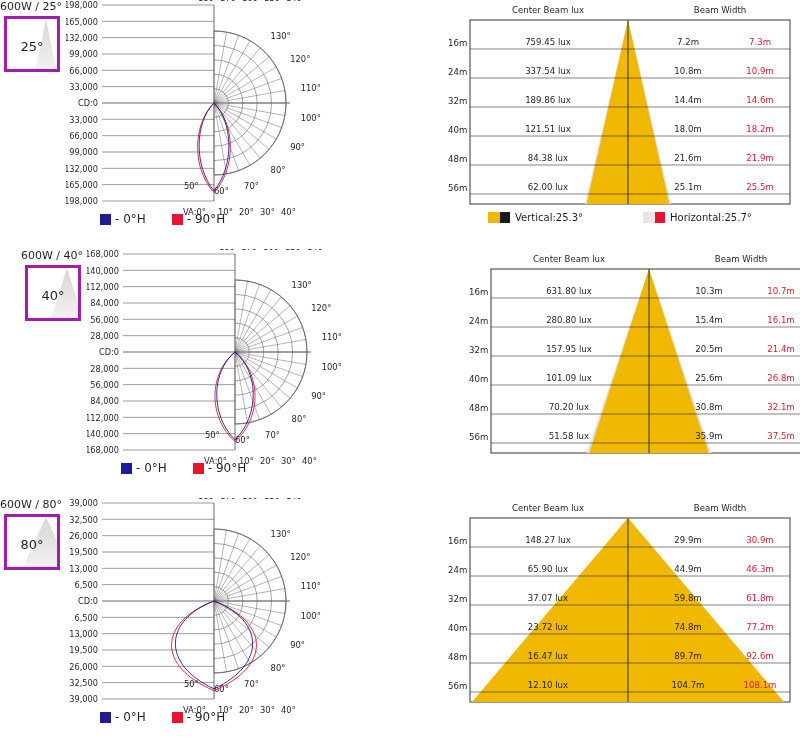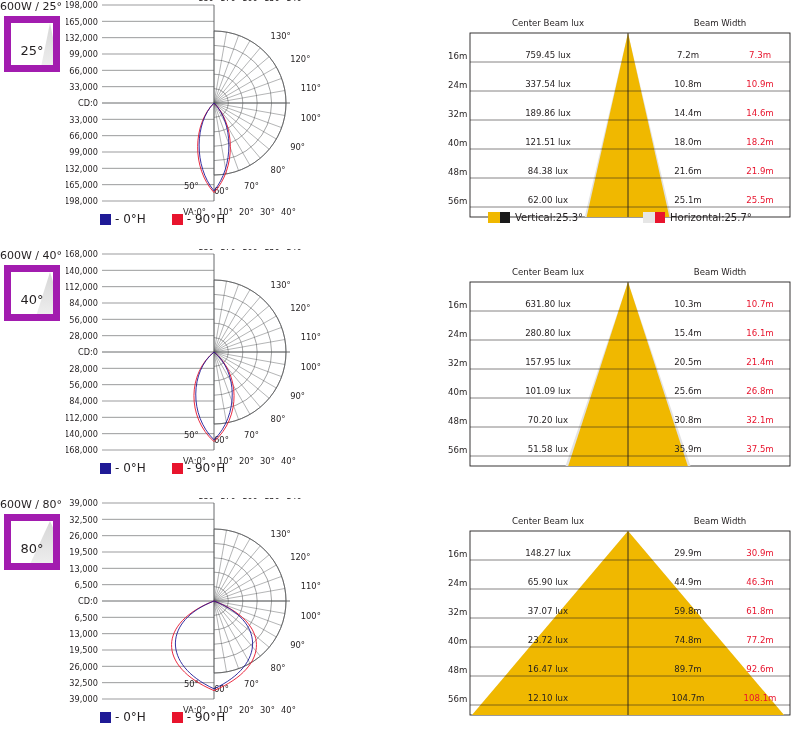"Center Beam lux" .beamwrap { top: 17px -> 4px }
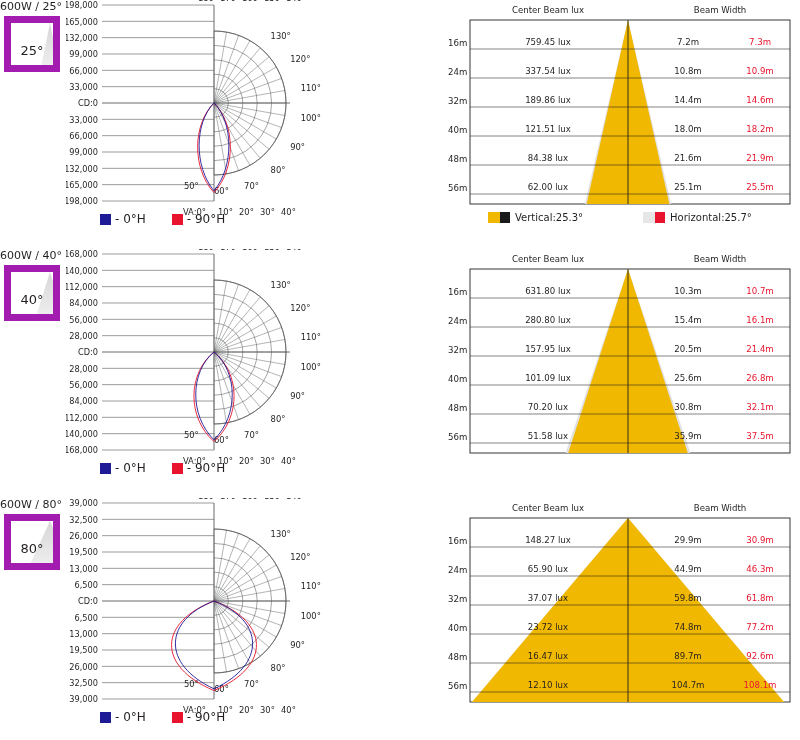"25°" .anglebox { border: 7px solid #a21caf -> 3px solid #a21caf }
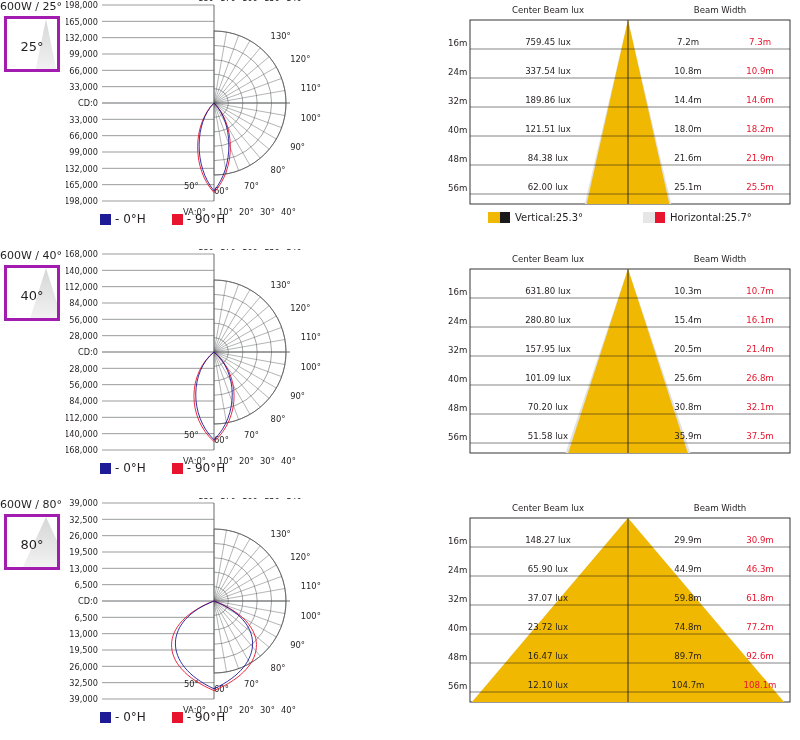"600W / 40°" .block.b2 { margin-left: none -> 21px }
